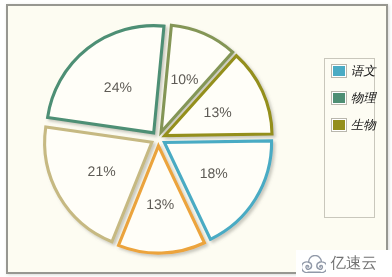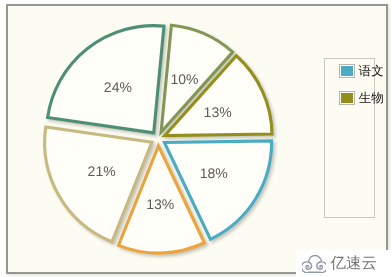"语文" #legend-inner { font-style: none -> italic; left: 12px -> 4px }
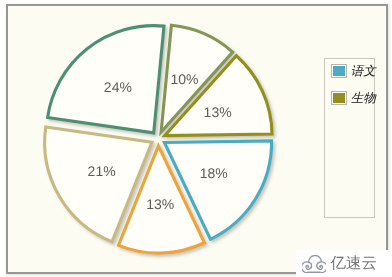"物理" div.legend-row { html: none -> <div> <div> <i></i> </div> <div>物理</div> </div> }
